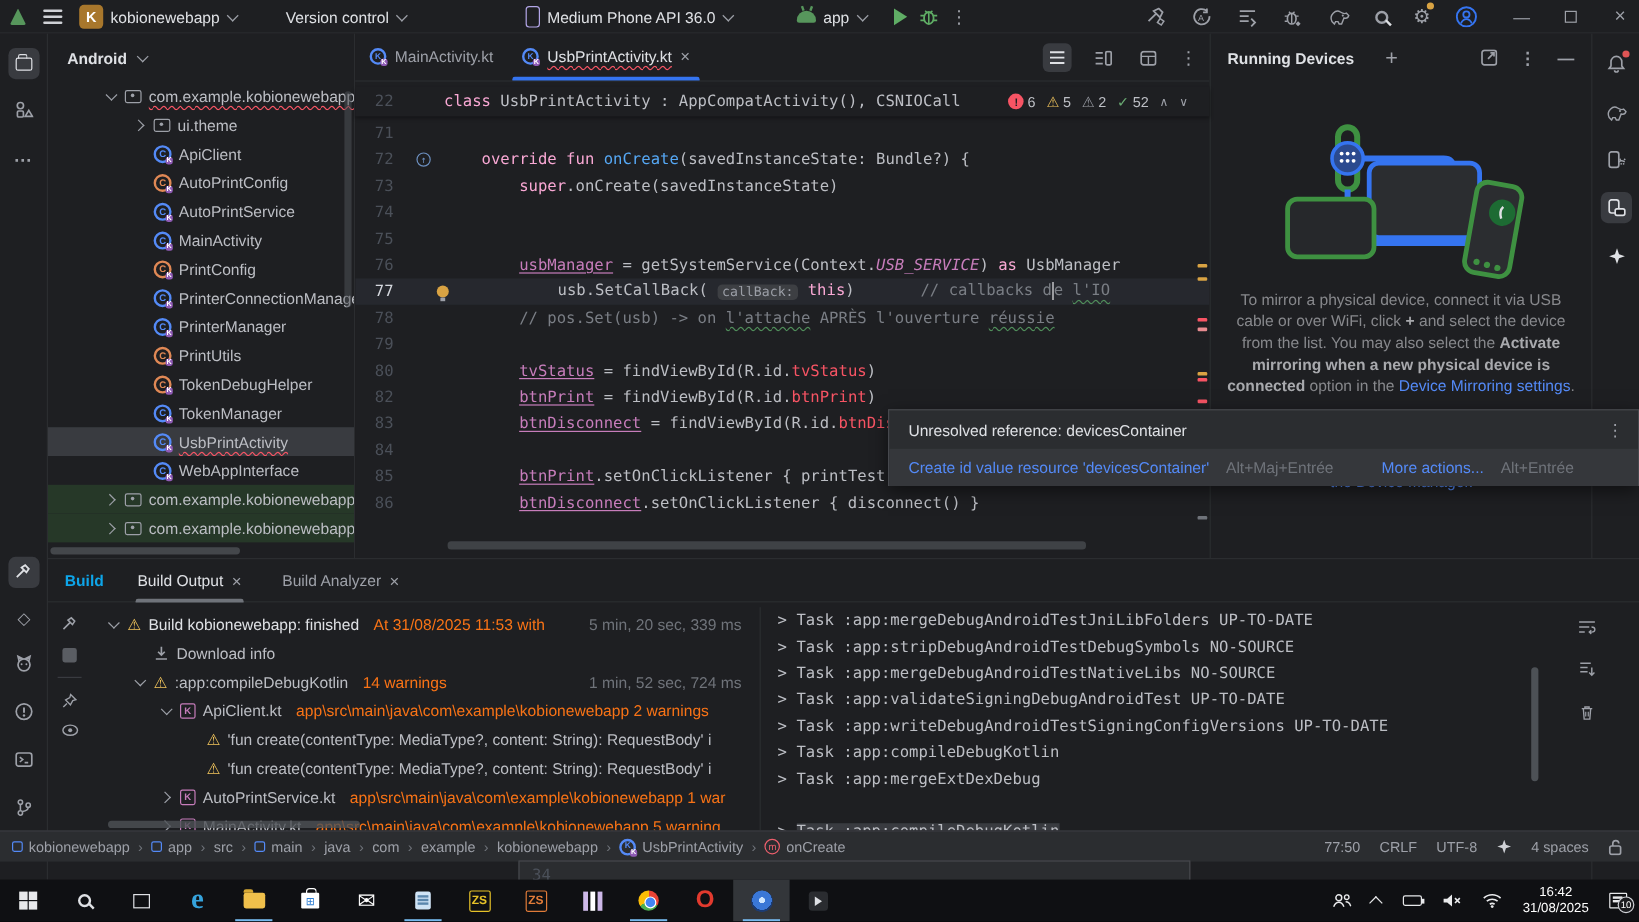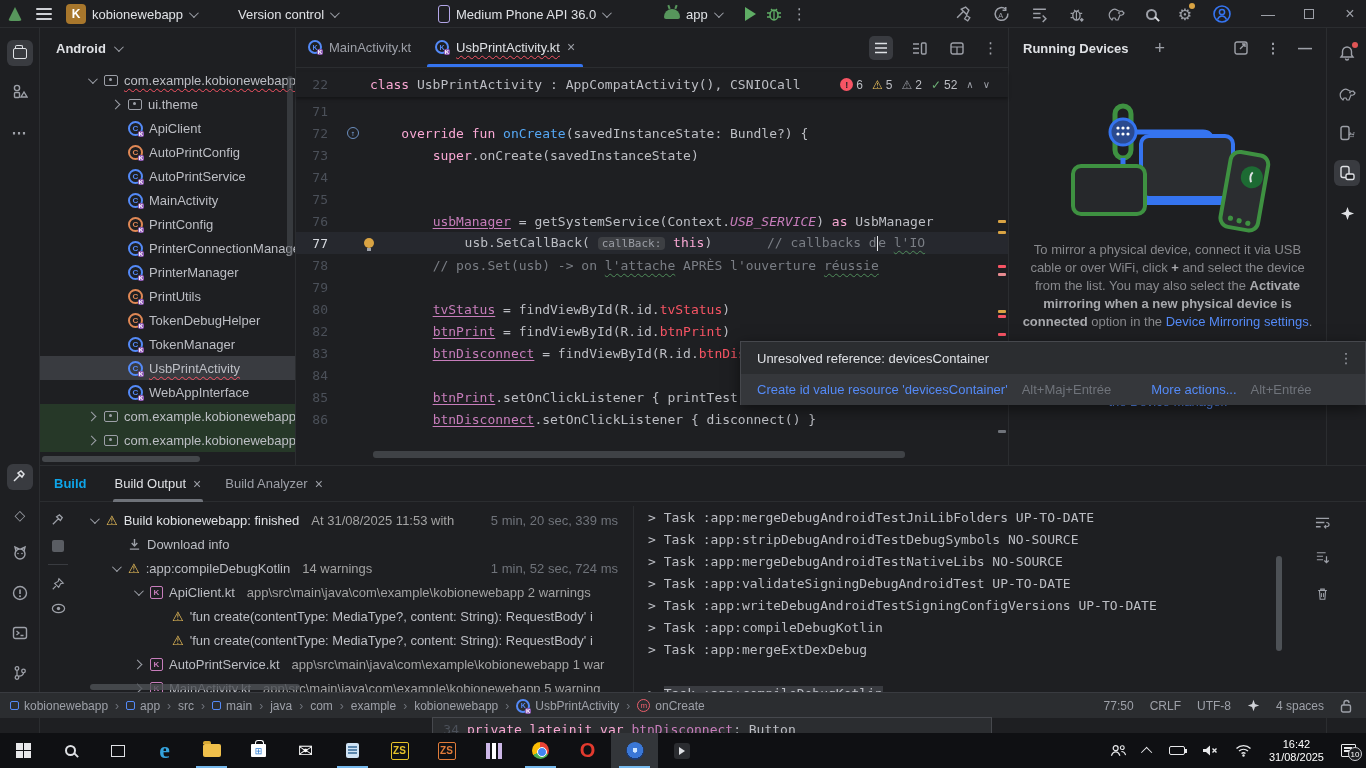"Build Output" div { gap: 20px -> 30px }
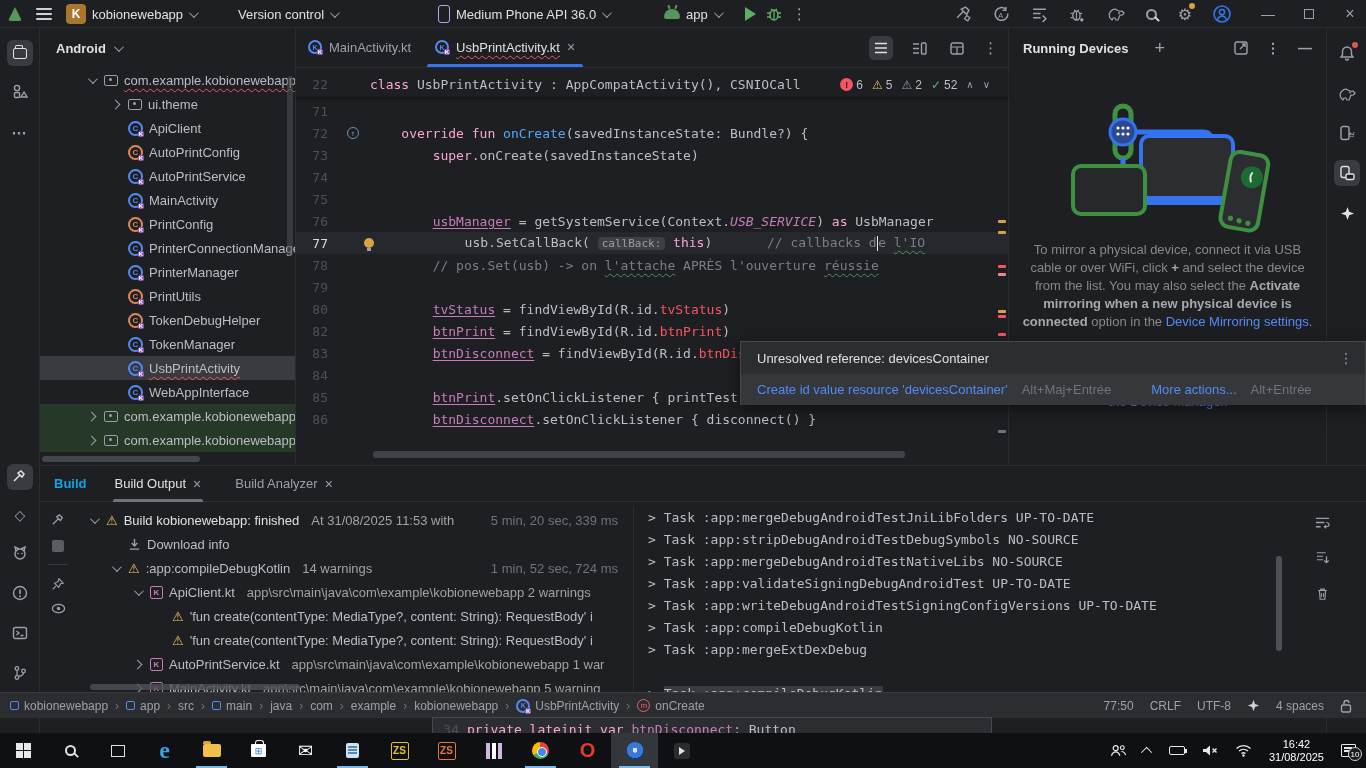"At 31/08/2025 11:53 with" .btrow .meta { color: #a3a3a3 -> #f97316 }
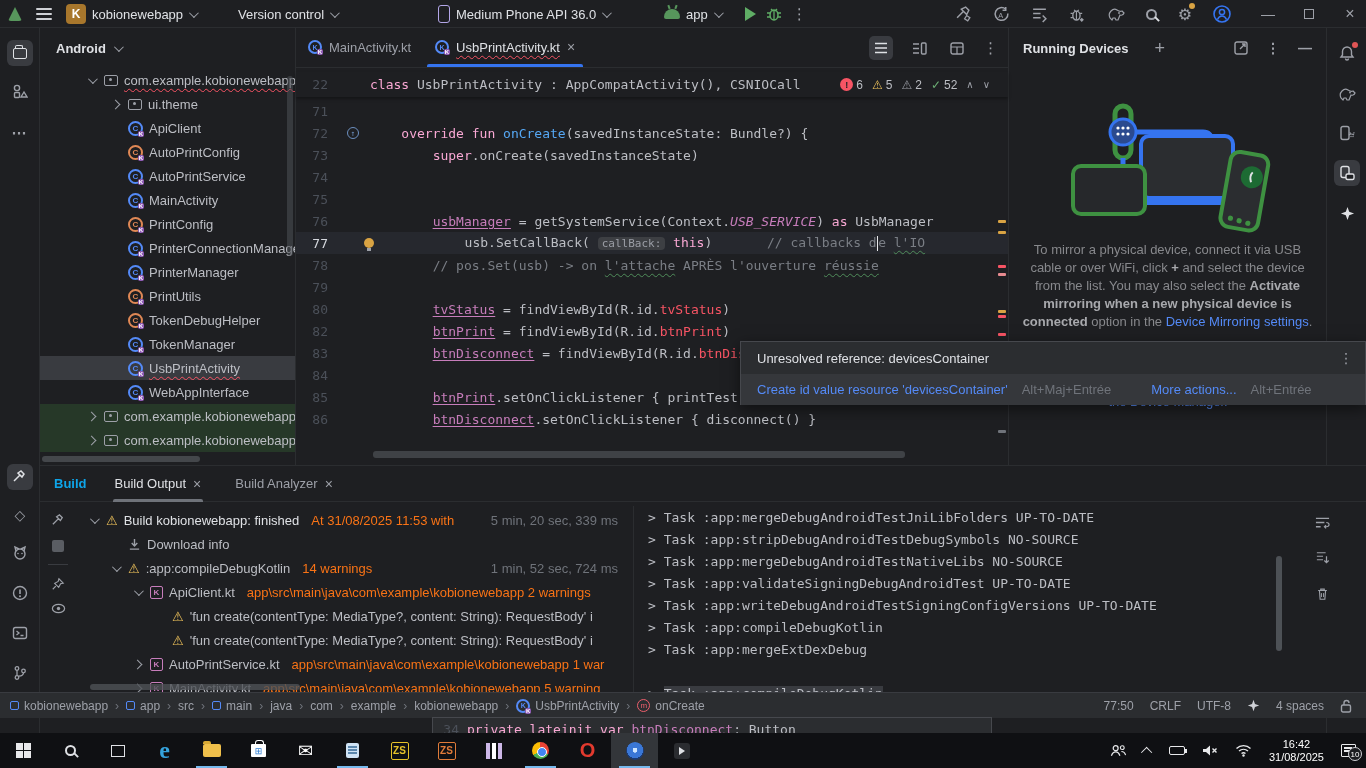"private lateinit var btnDisconnect:" span { html: <span><span>private lateinit var </span><span>btnDisconnect</span><span>: Button</span></span> -> none }
